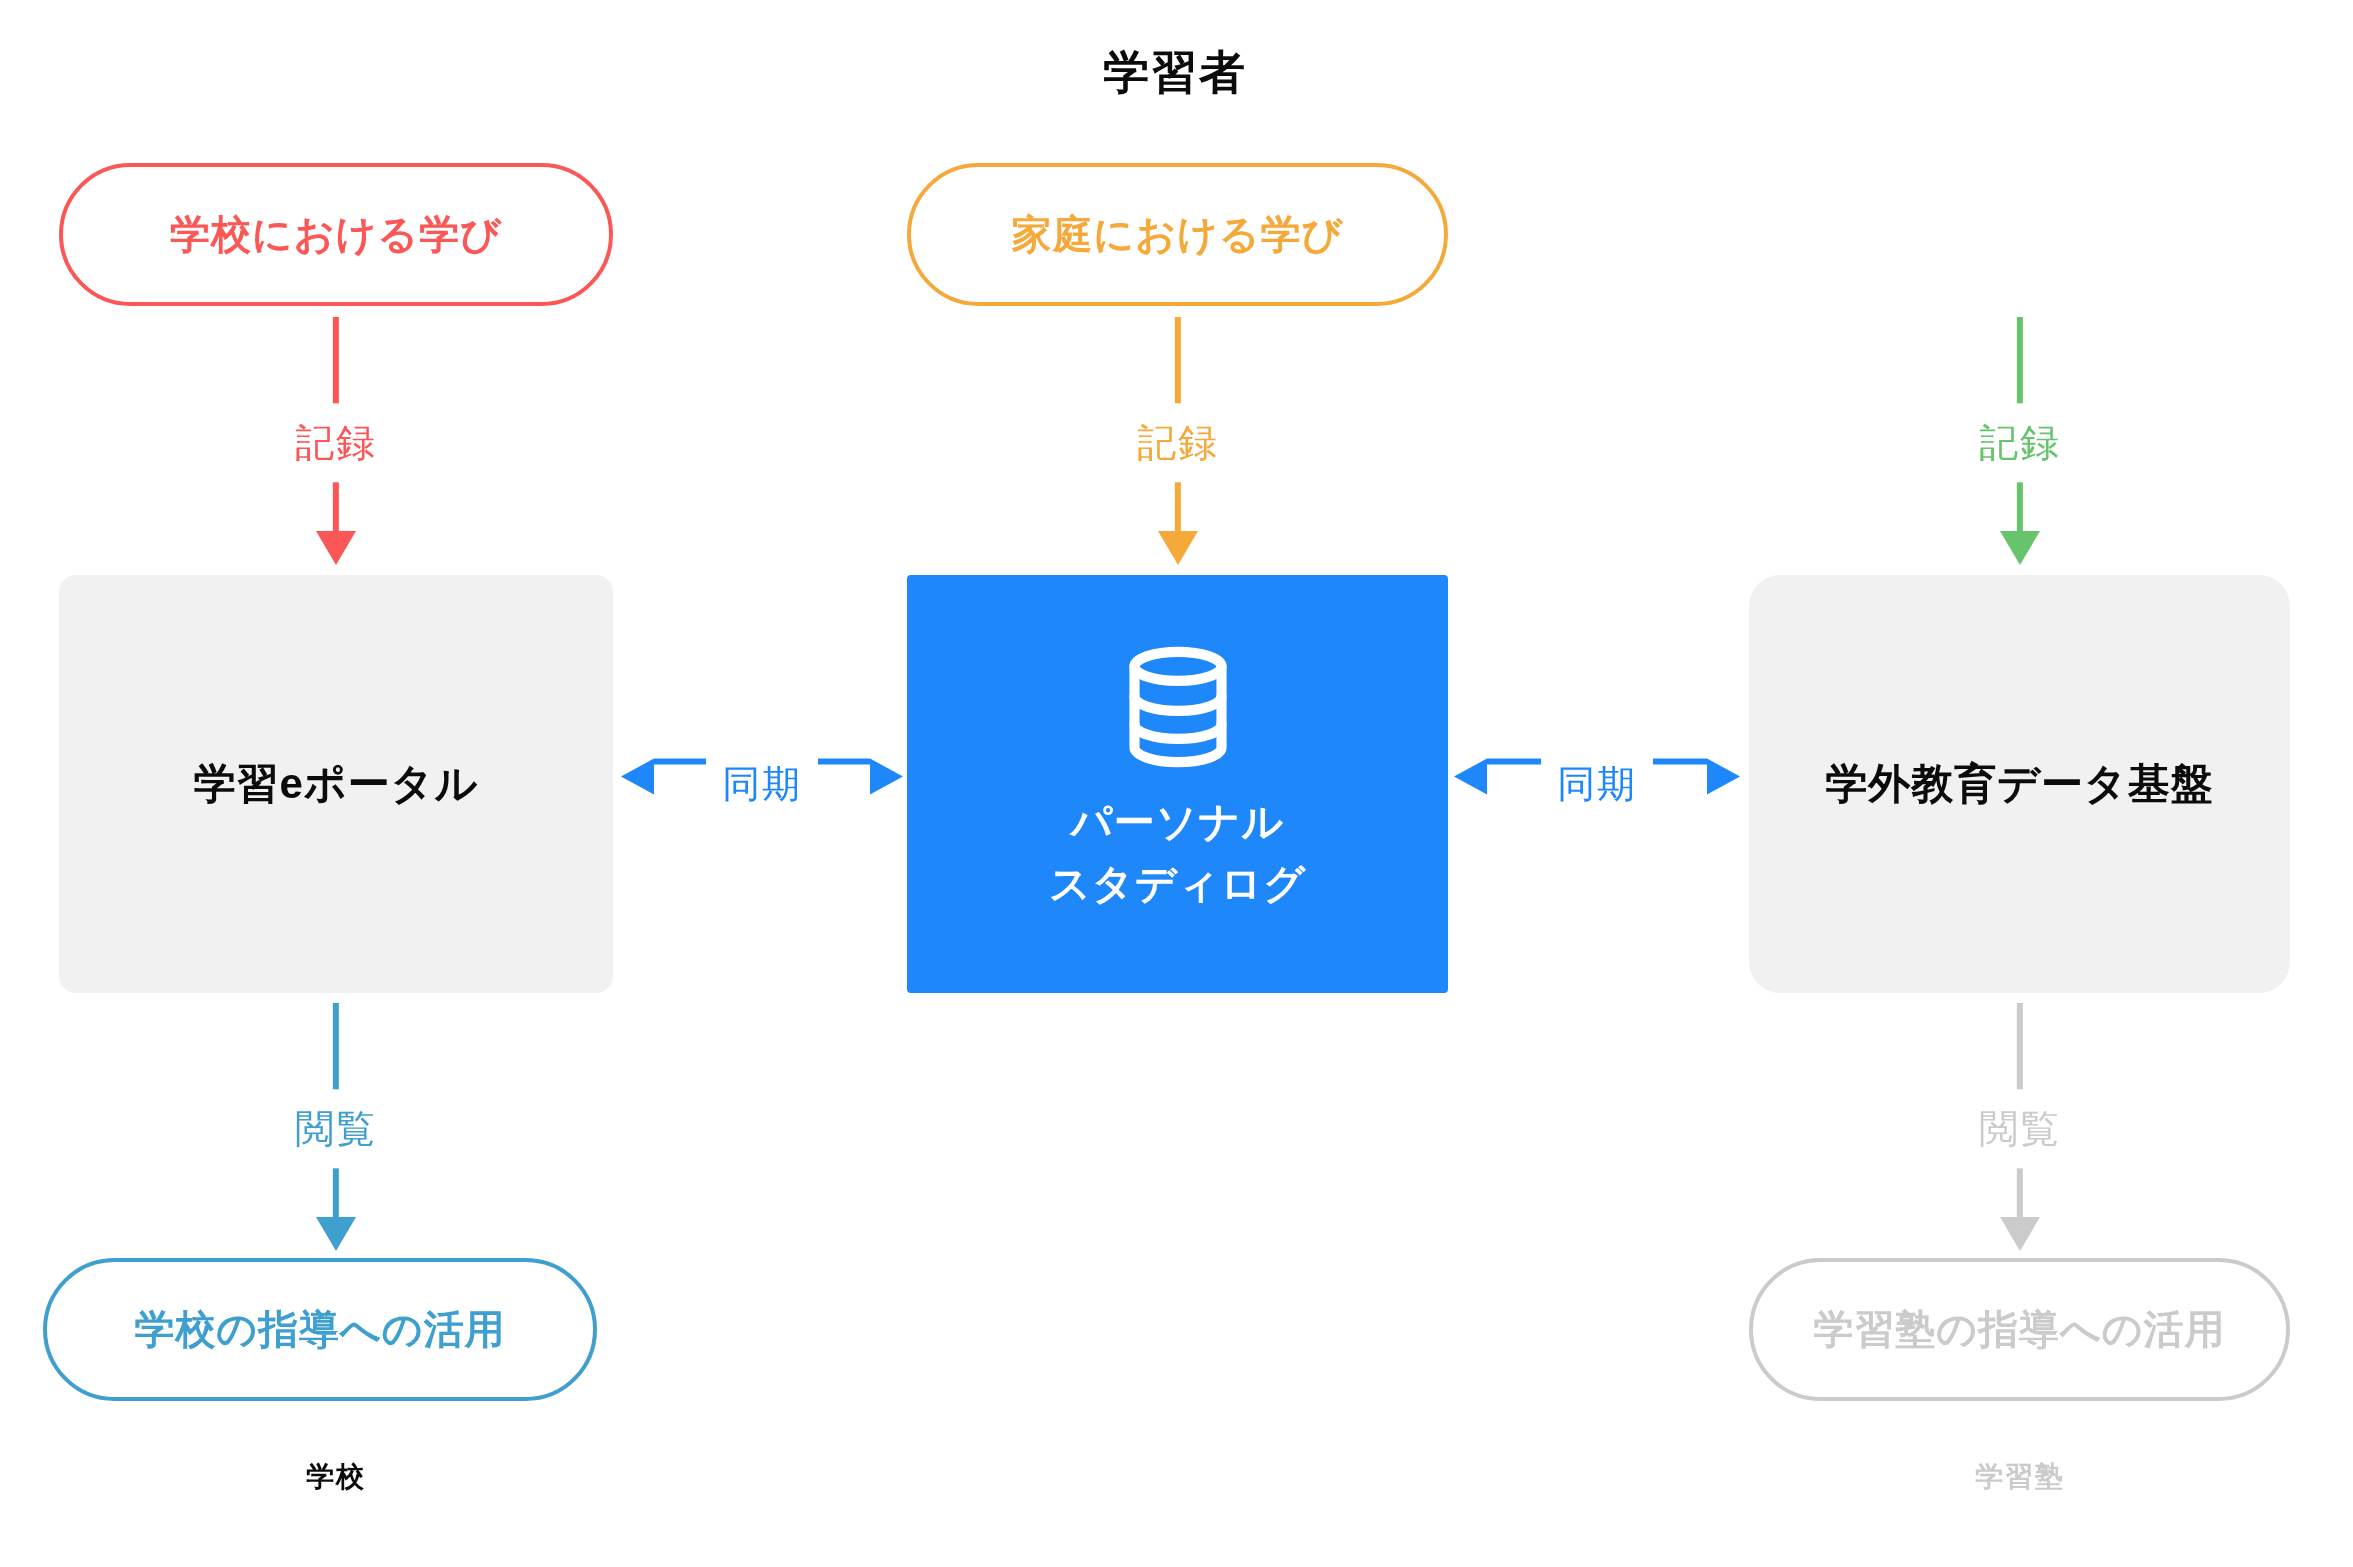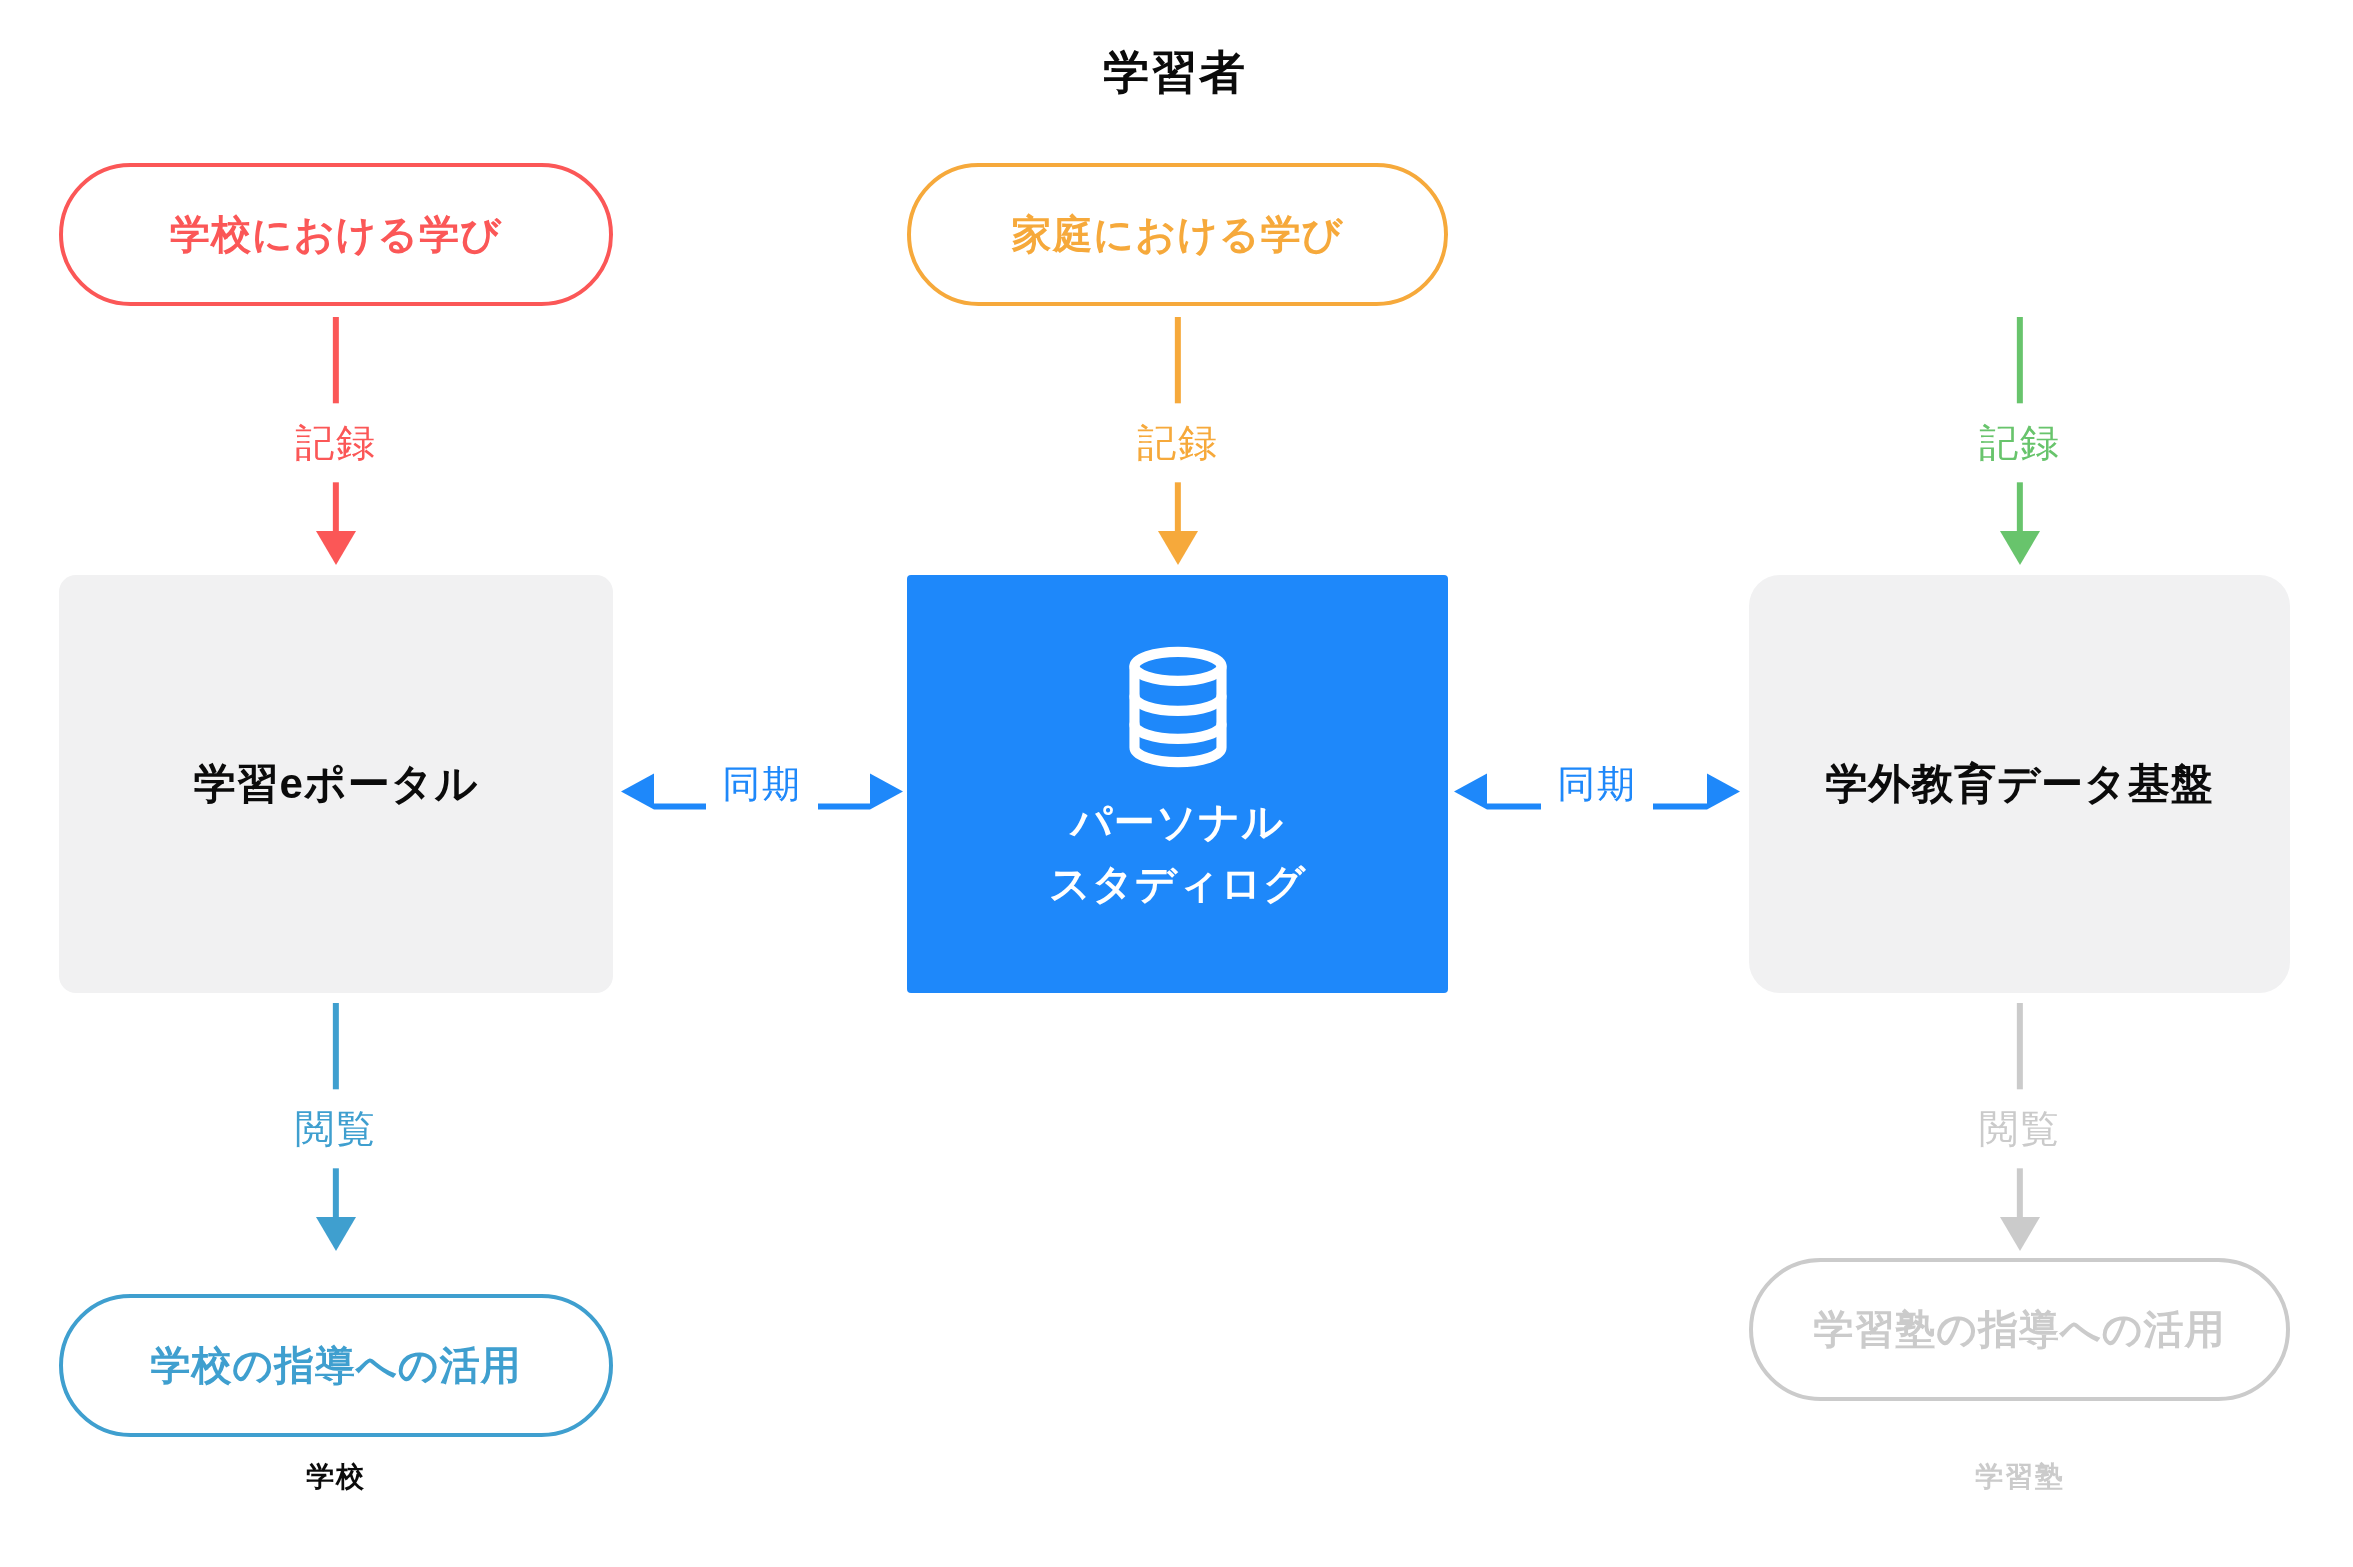"同期" .h-arrow { align-items: flex-end -> flex-start }
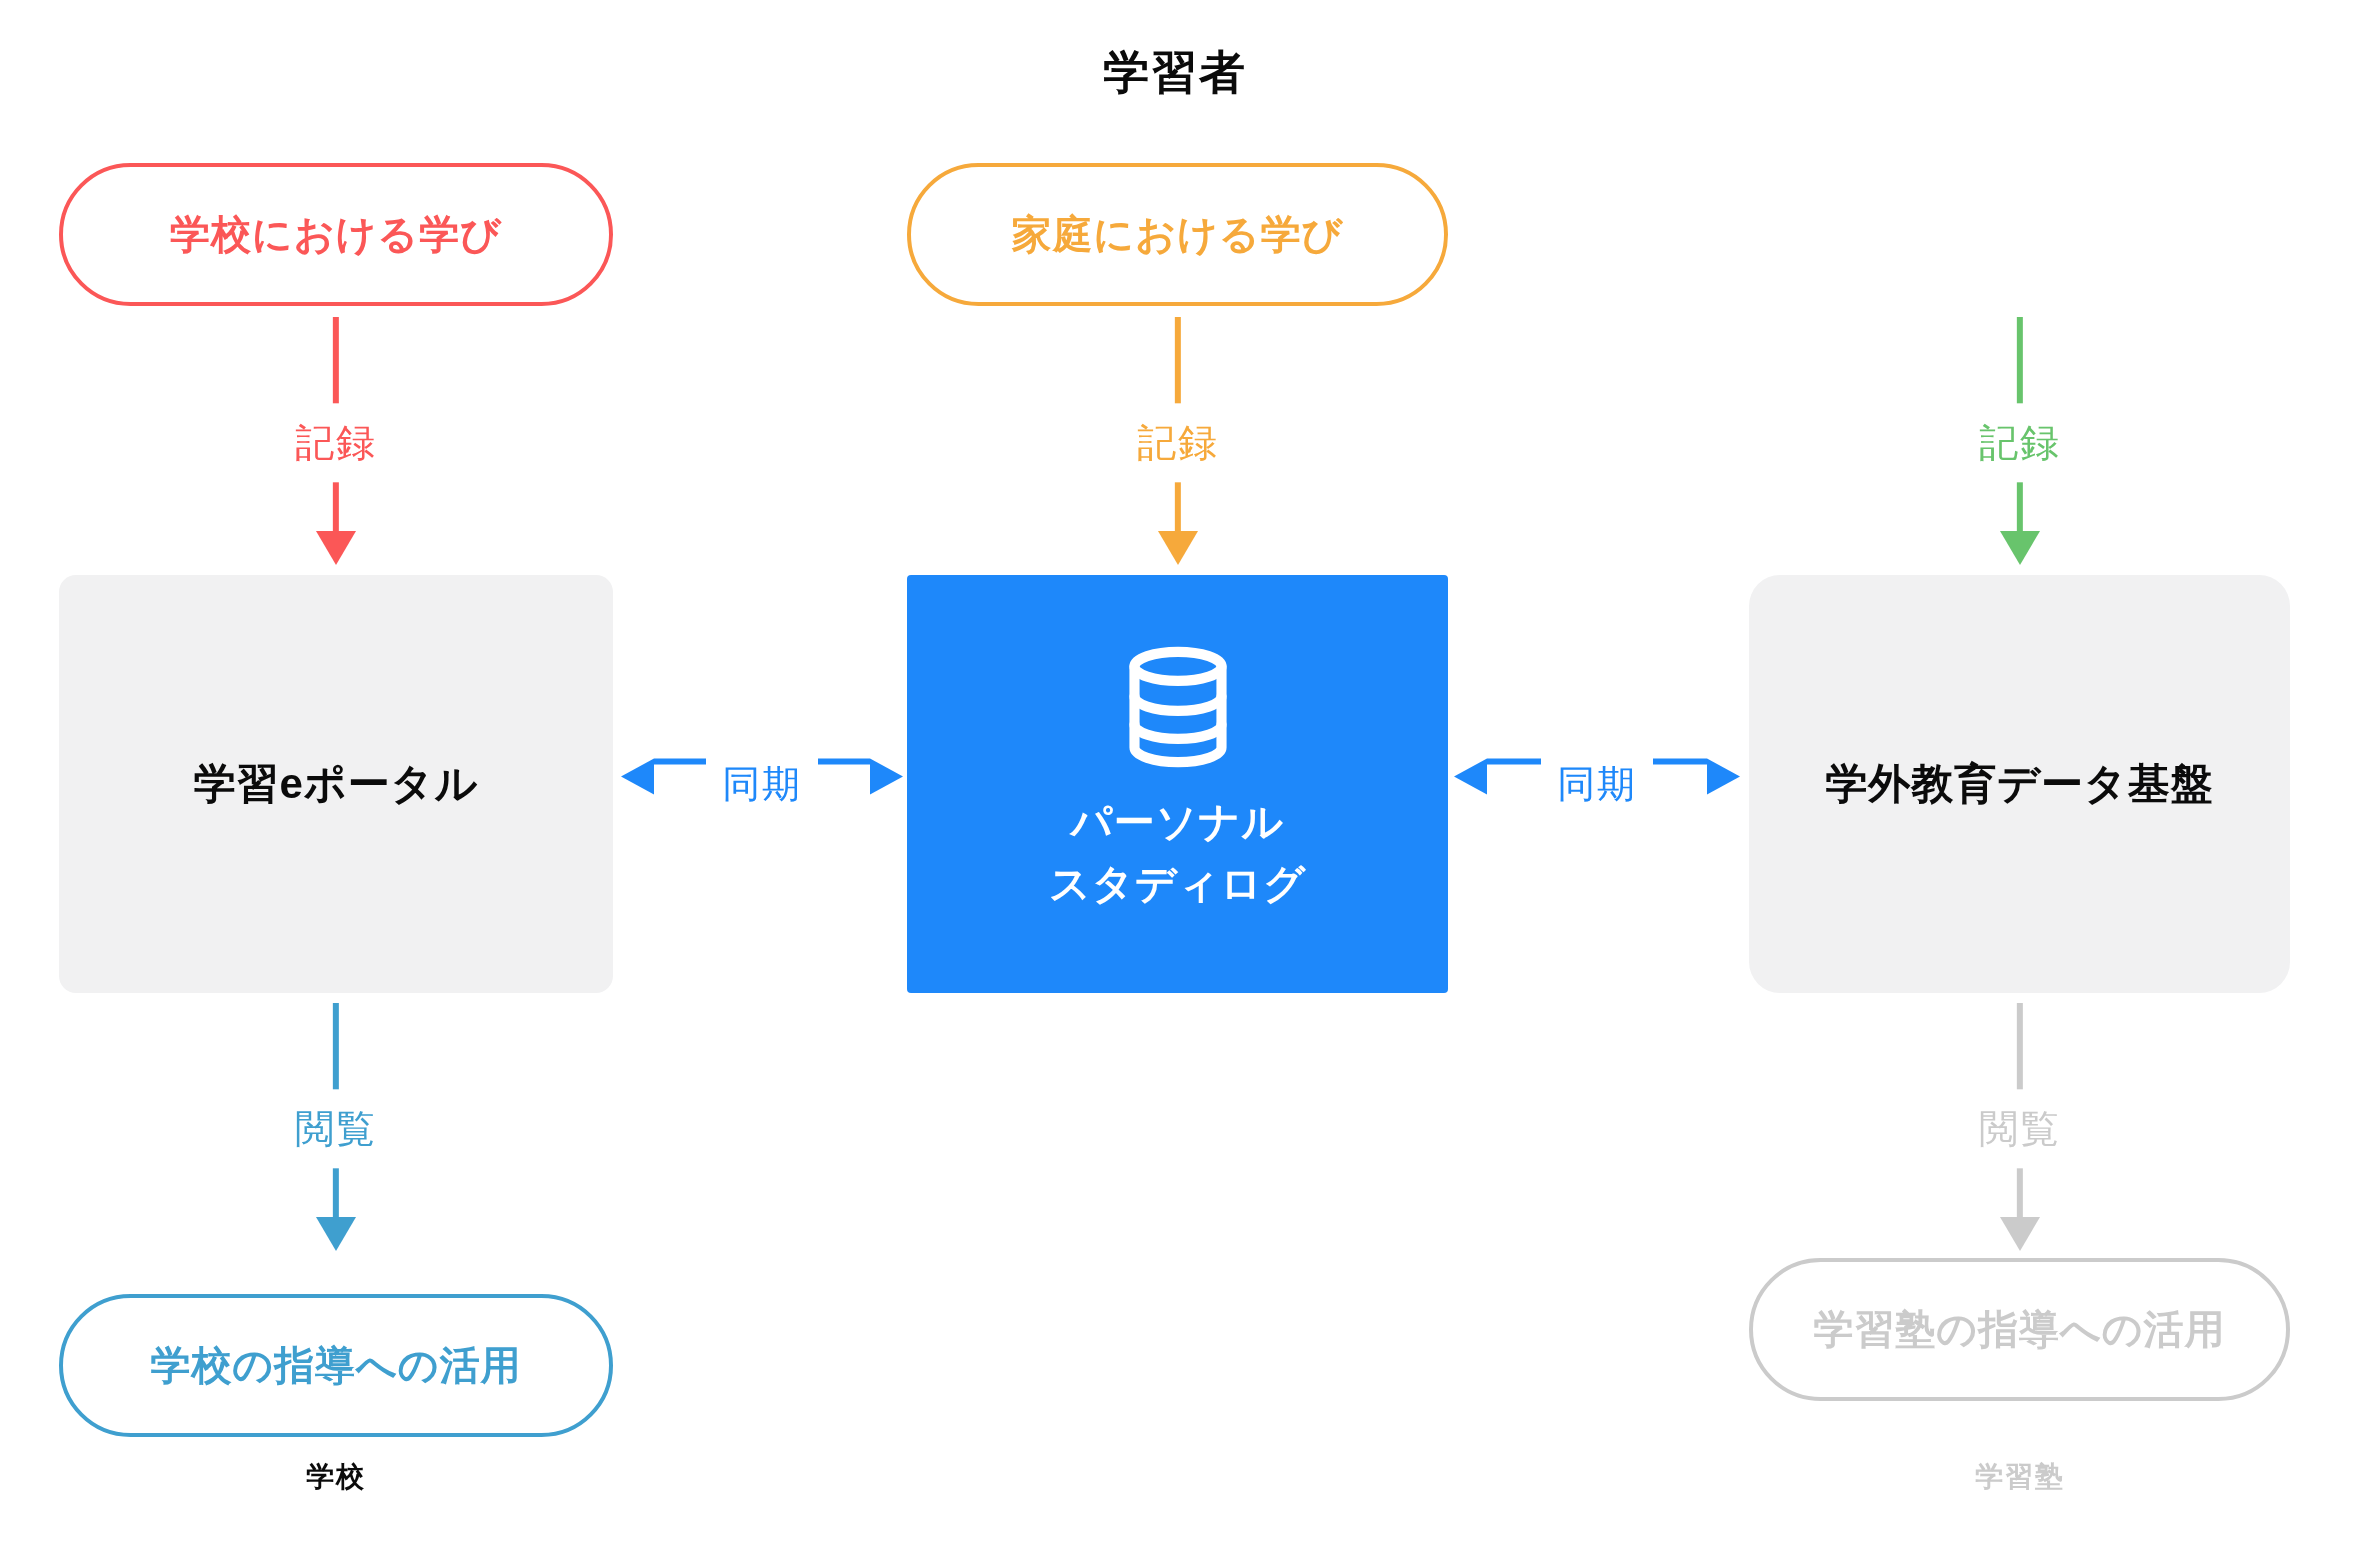"学校の指導への活用" #pill-usage-school { left: 59px -> 43px; margin-top: 36px -> none }
